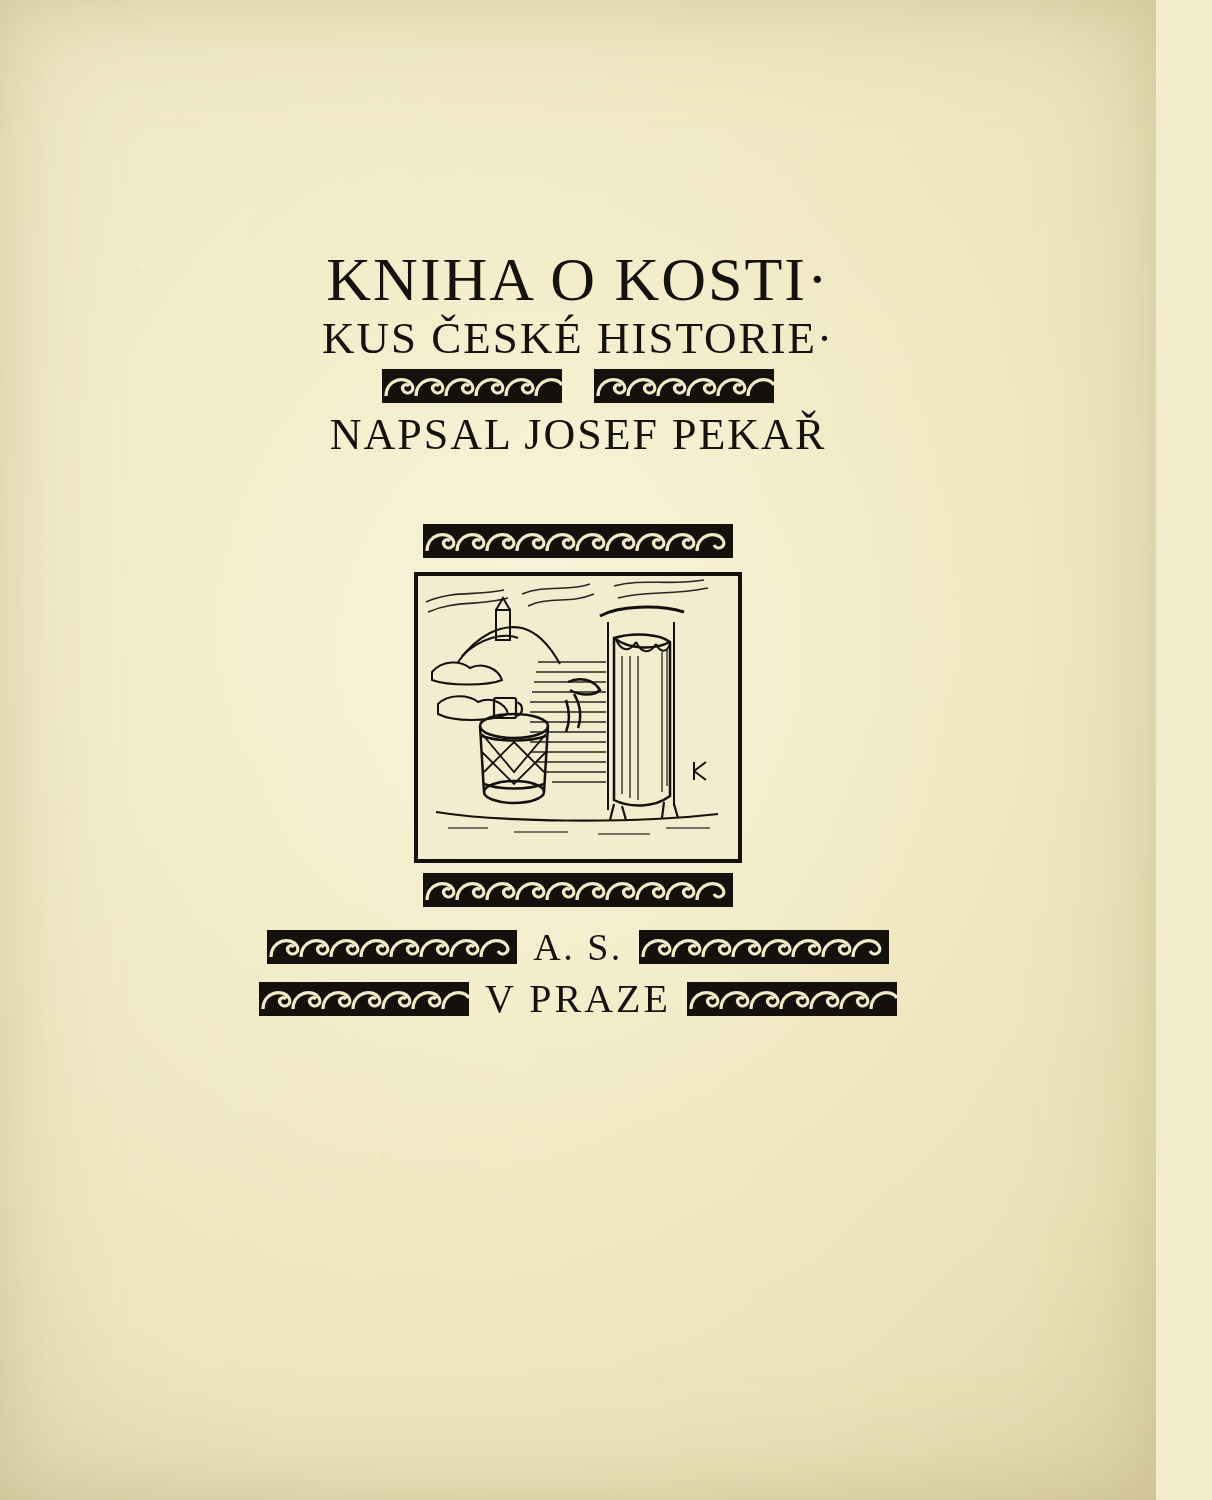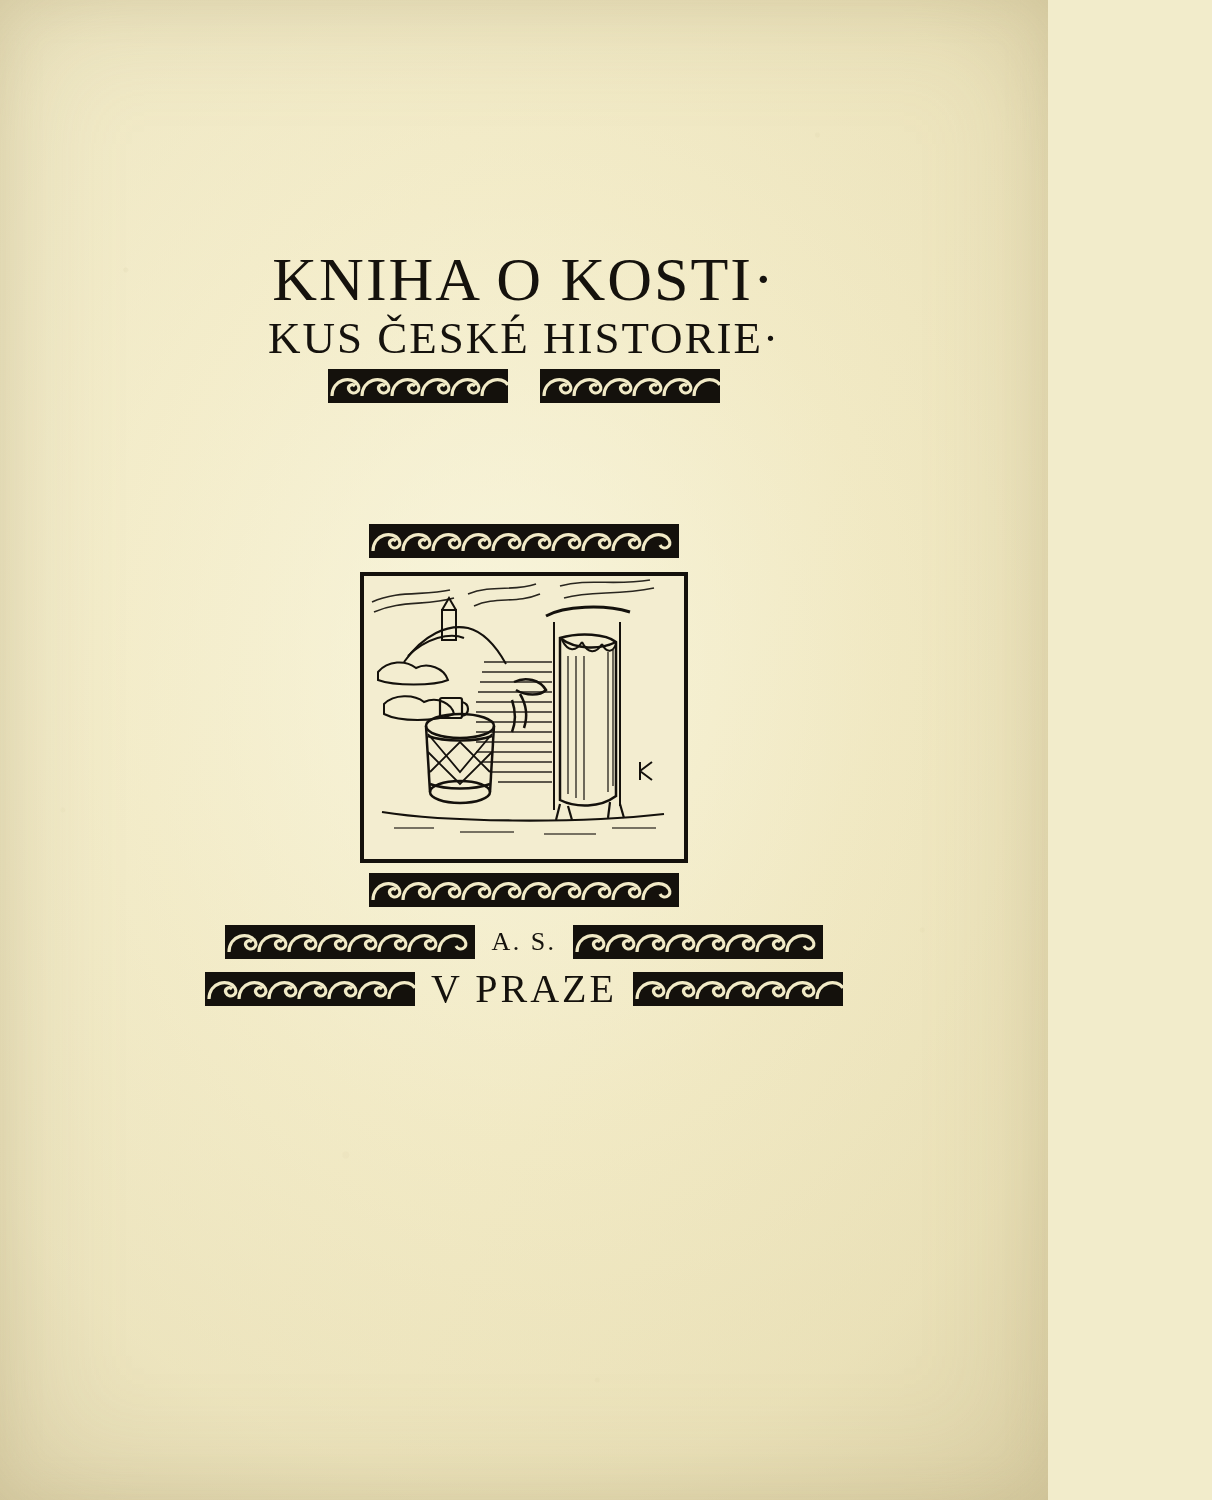"KNIHA O KOSTI·" .page { width: 1048px -> 1156px }
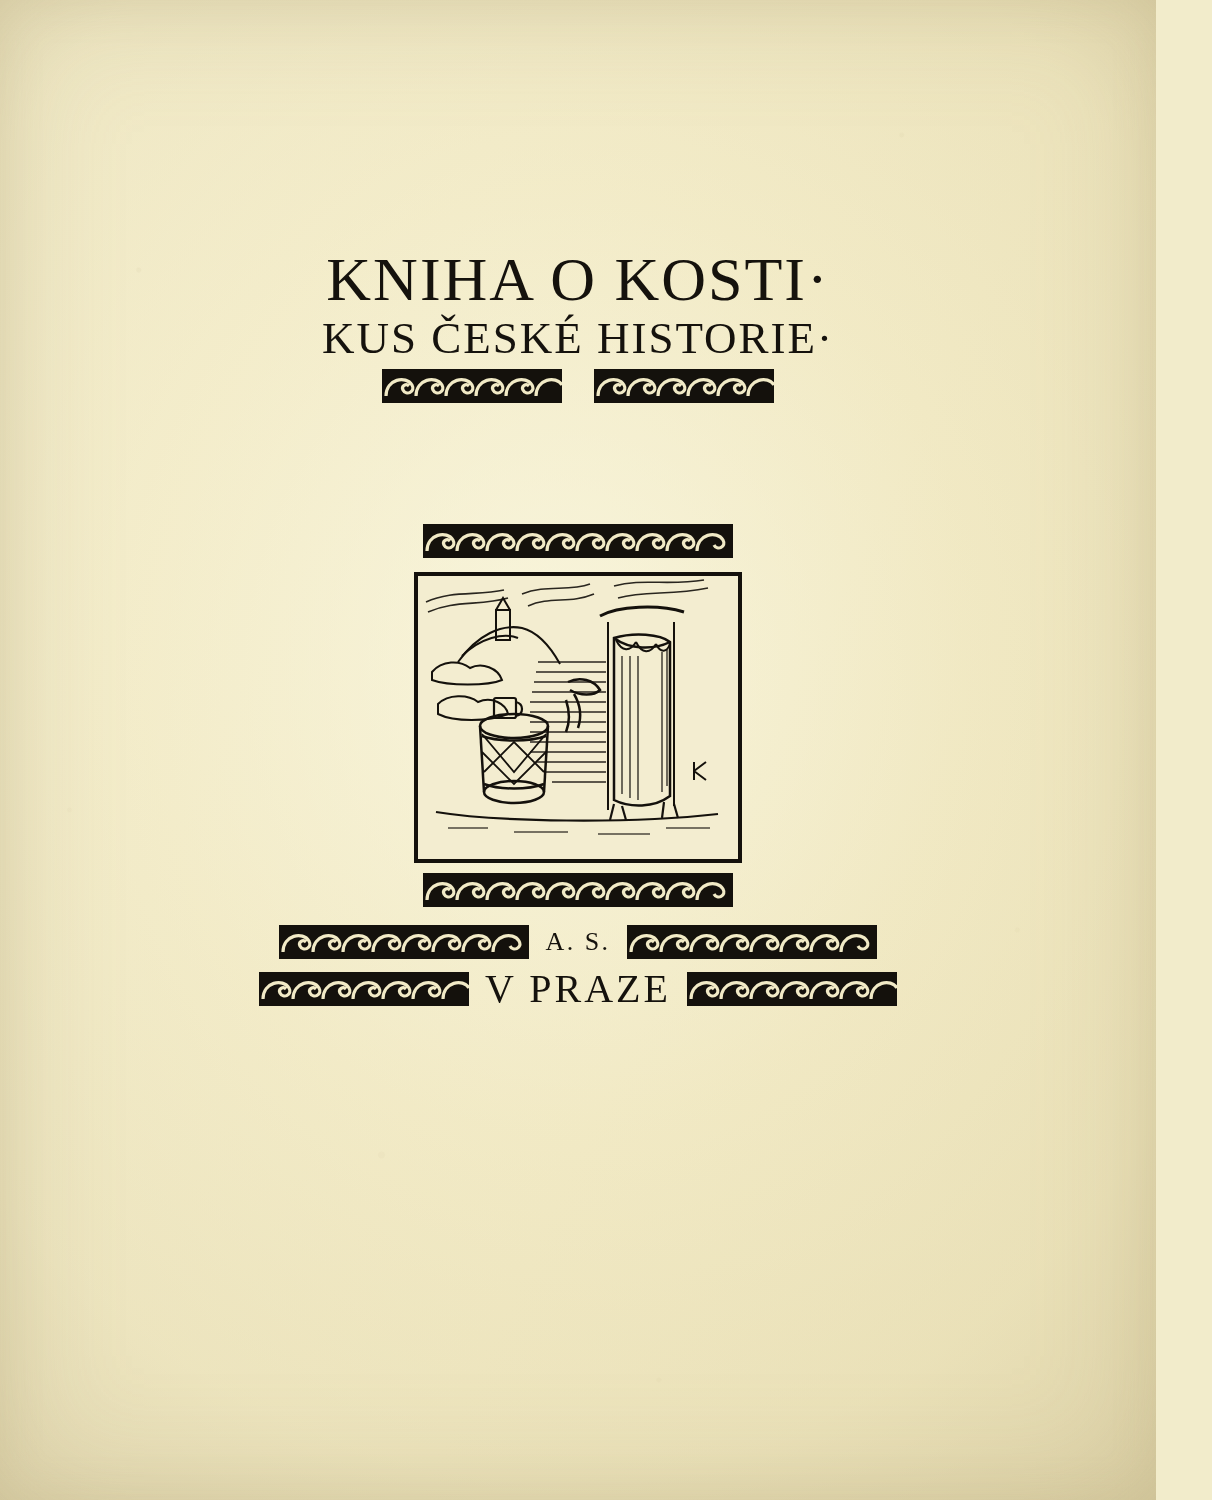"NAPSAL JOSEF PEKAŘ" div.line { html: none -> <div>NAPSAL JOSEF PEKAŘ</div> }
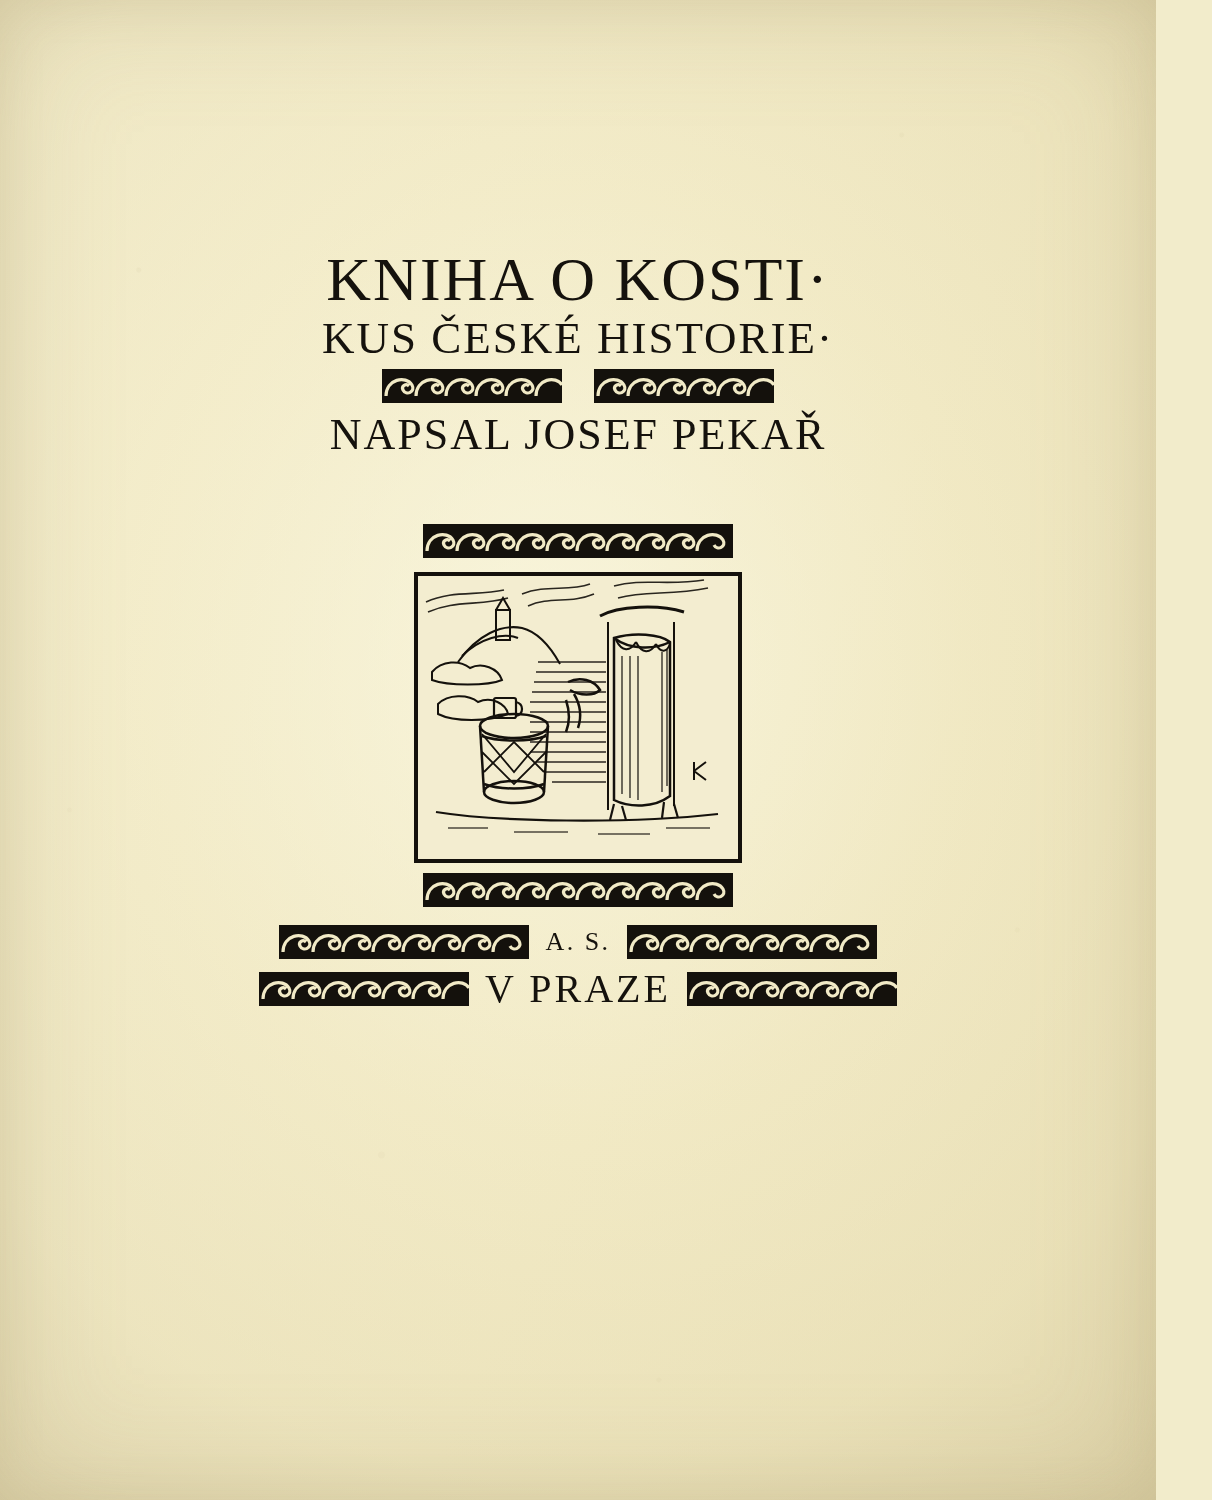"A. S." .pub2 { font-size: 26px -> 38px }
